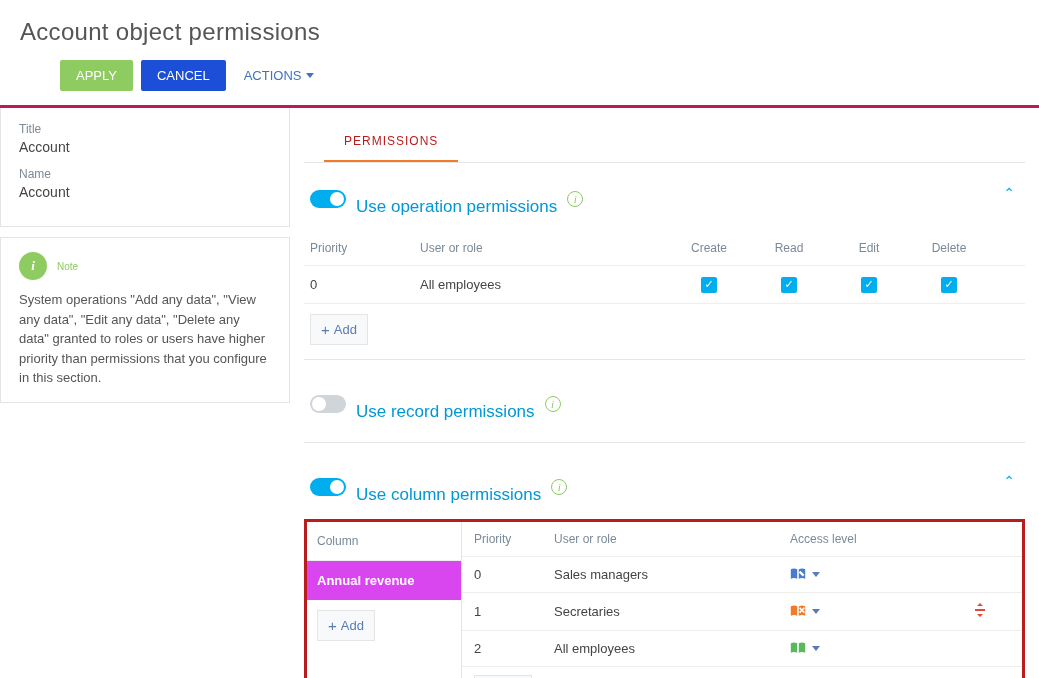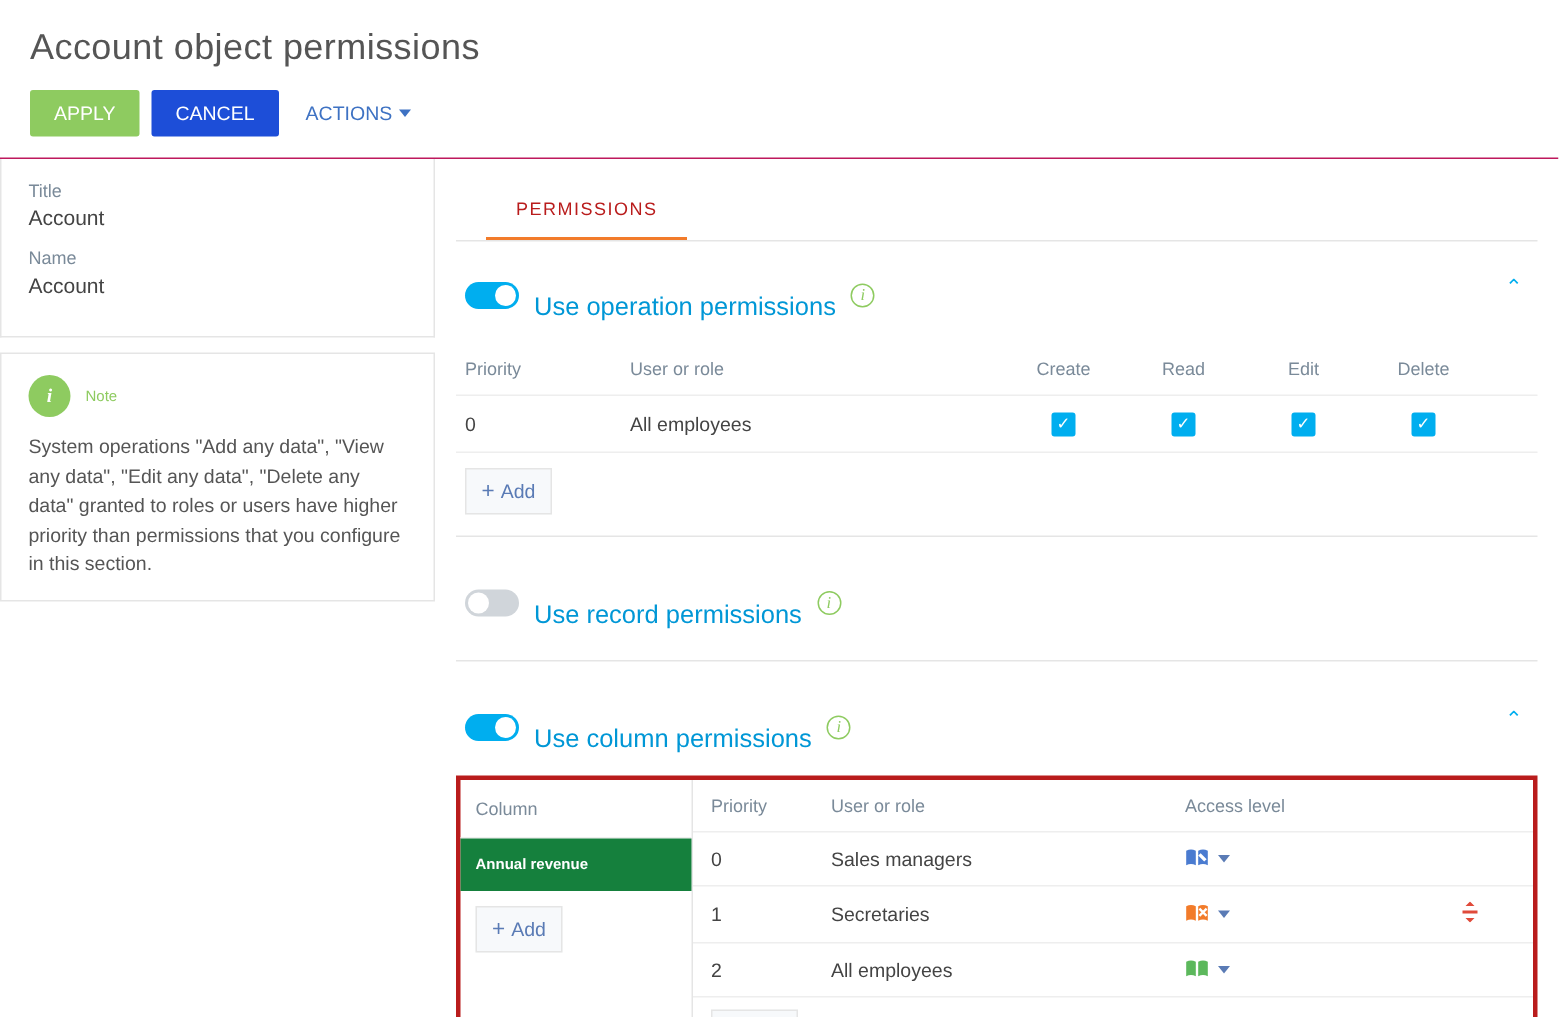"Account object permissions" .header { border-bottom: 1px solid #be185d -> 3px solid #be185d }
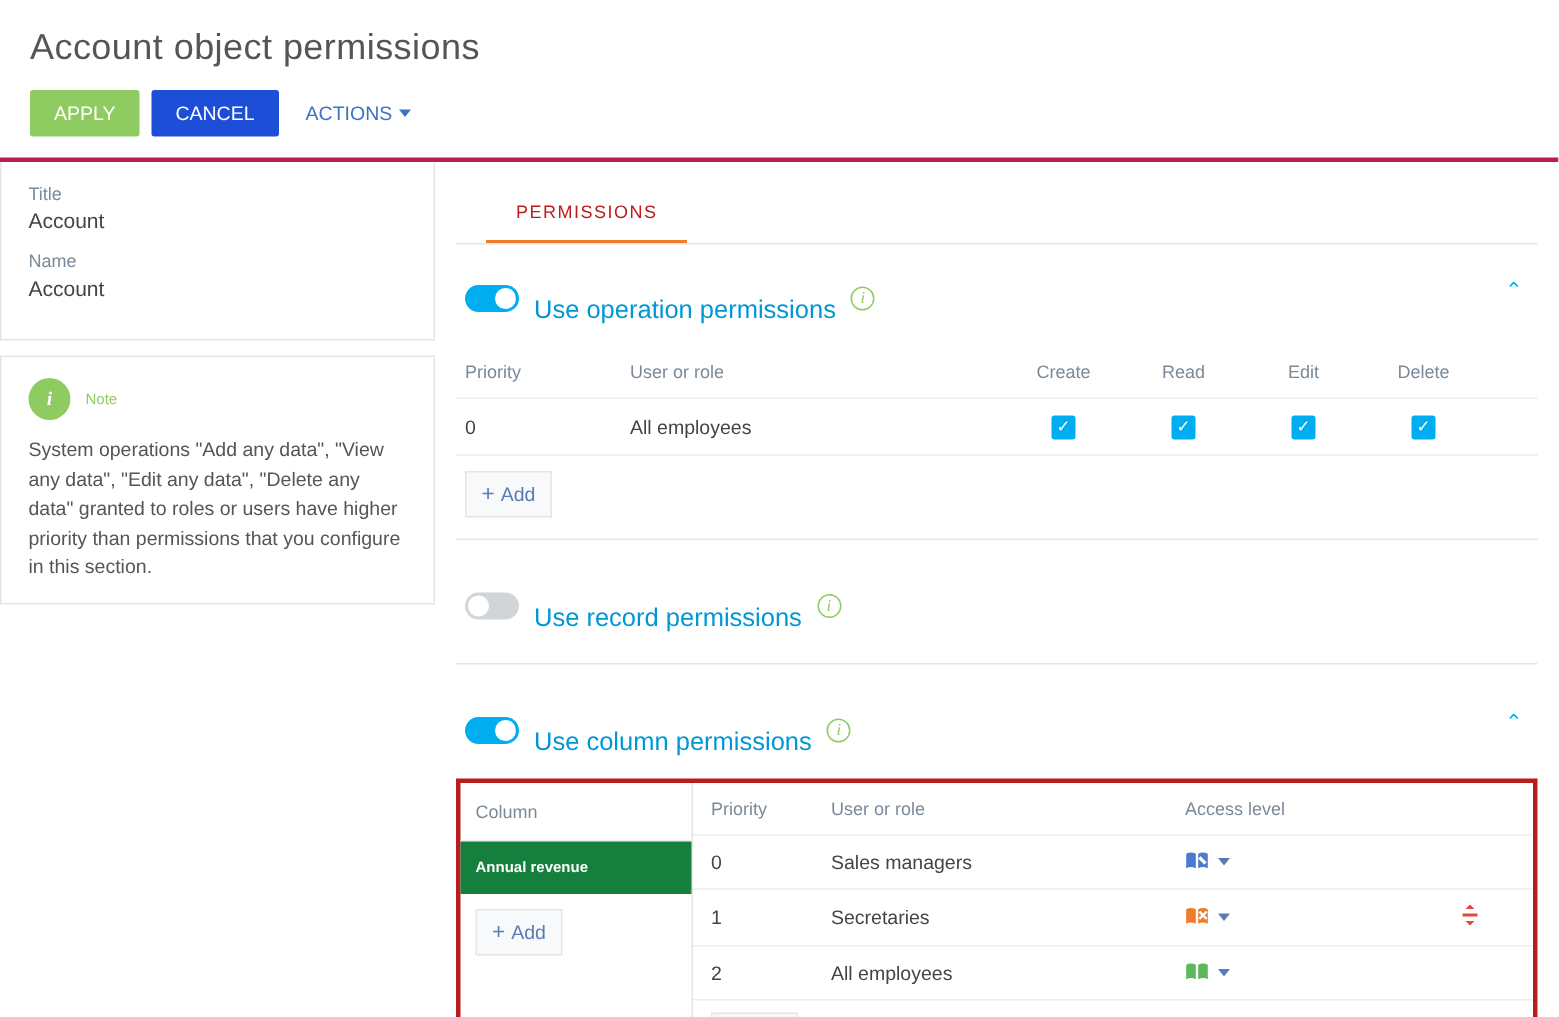"APPLY" .toolbar { margin-left: none -> 40px }
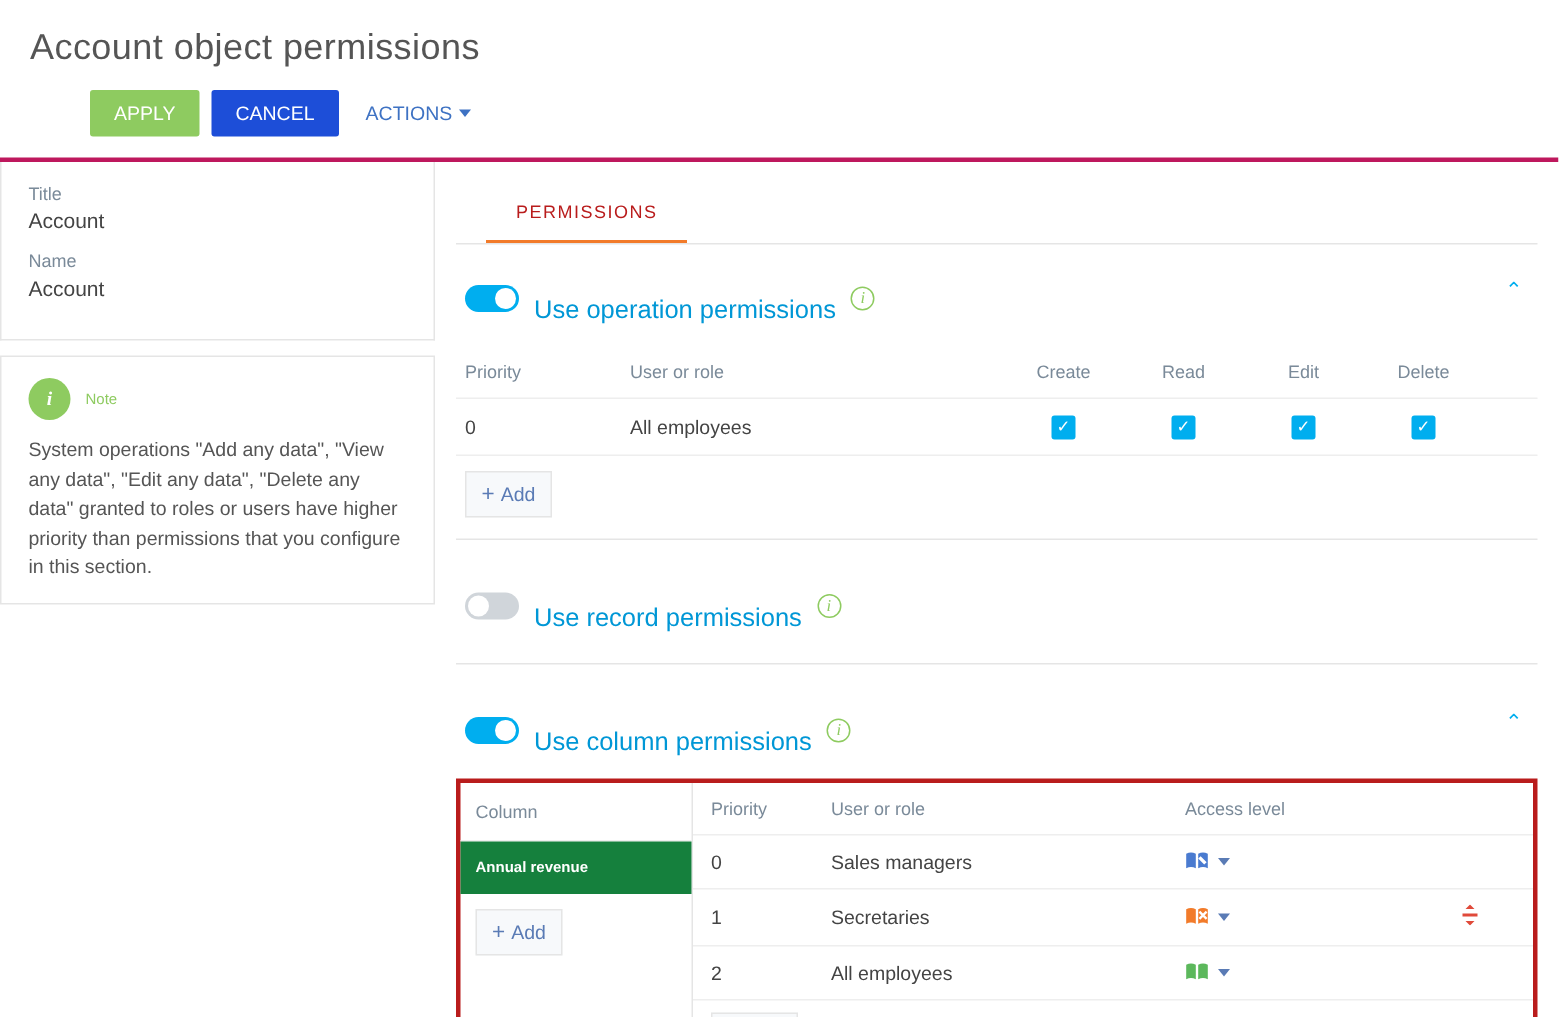"Annual revenue" .col-item { background: #15803d -> #d946ef; font-size: 10px -> 13px }
